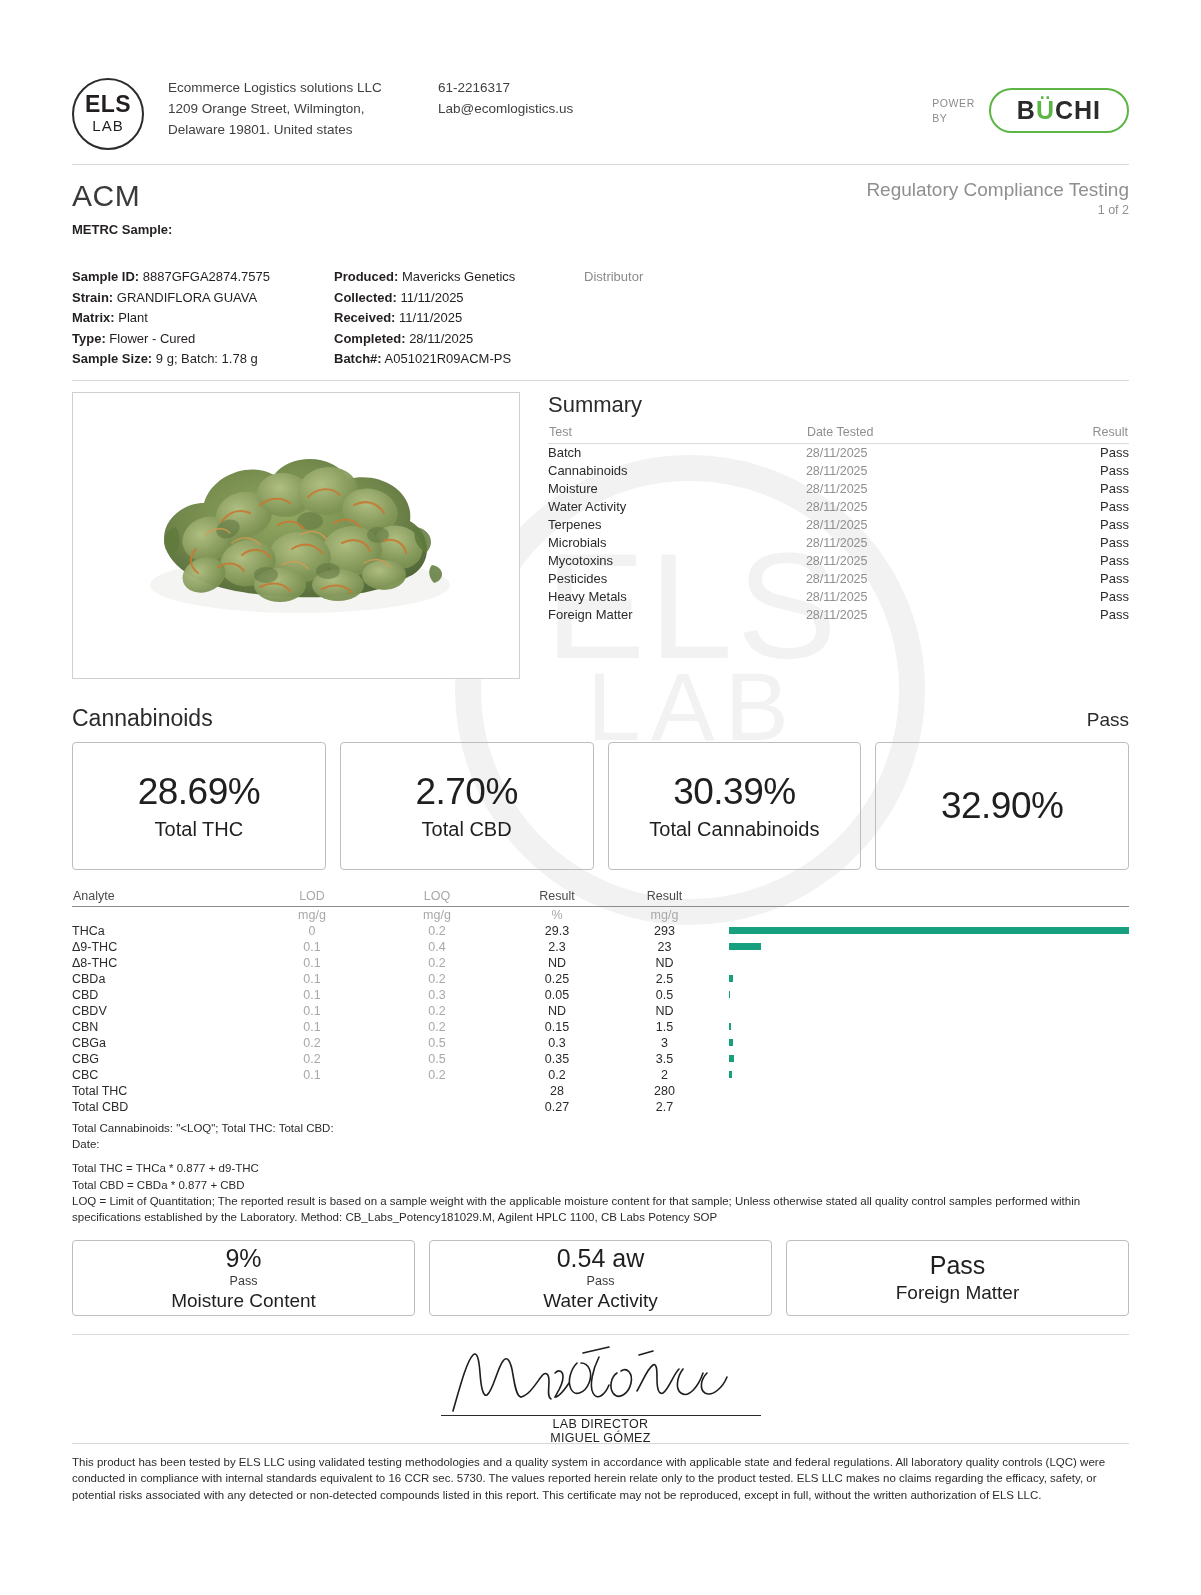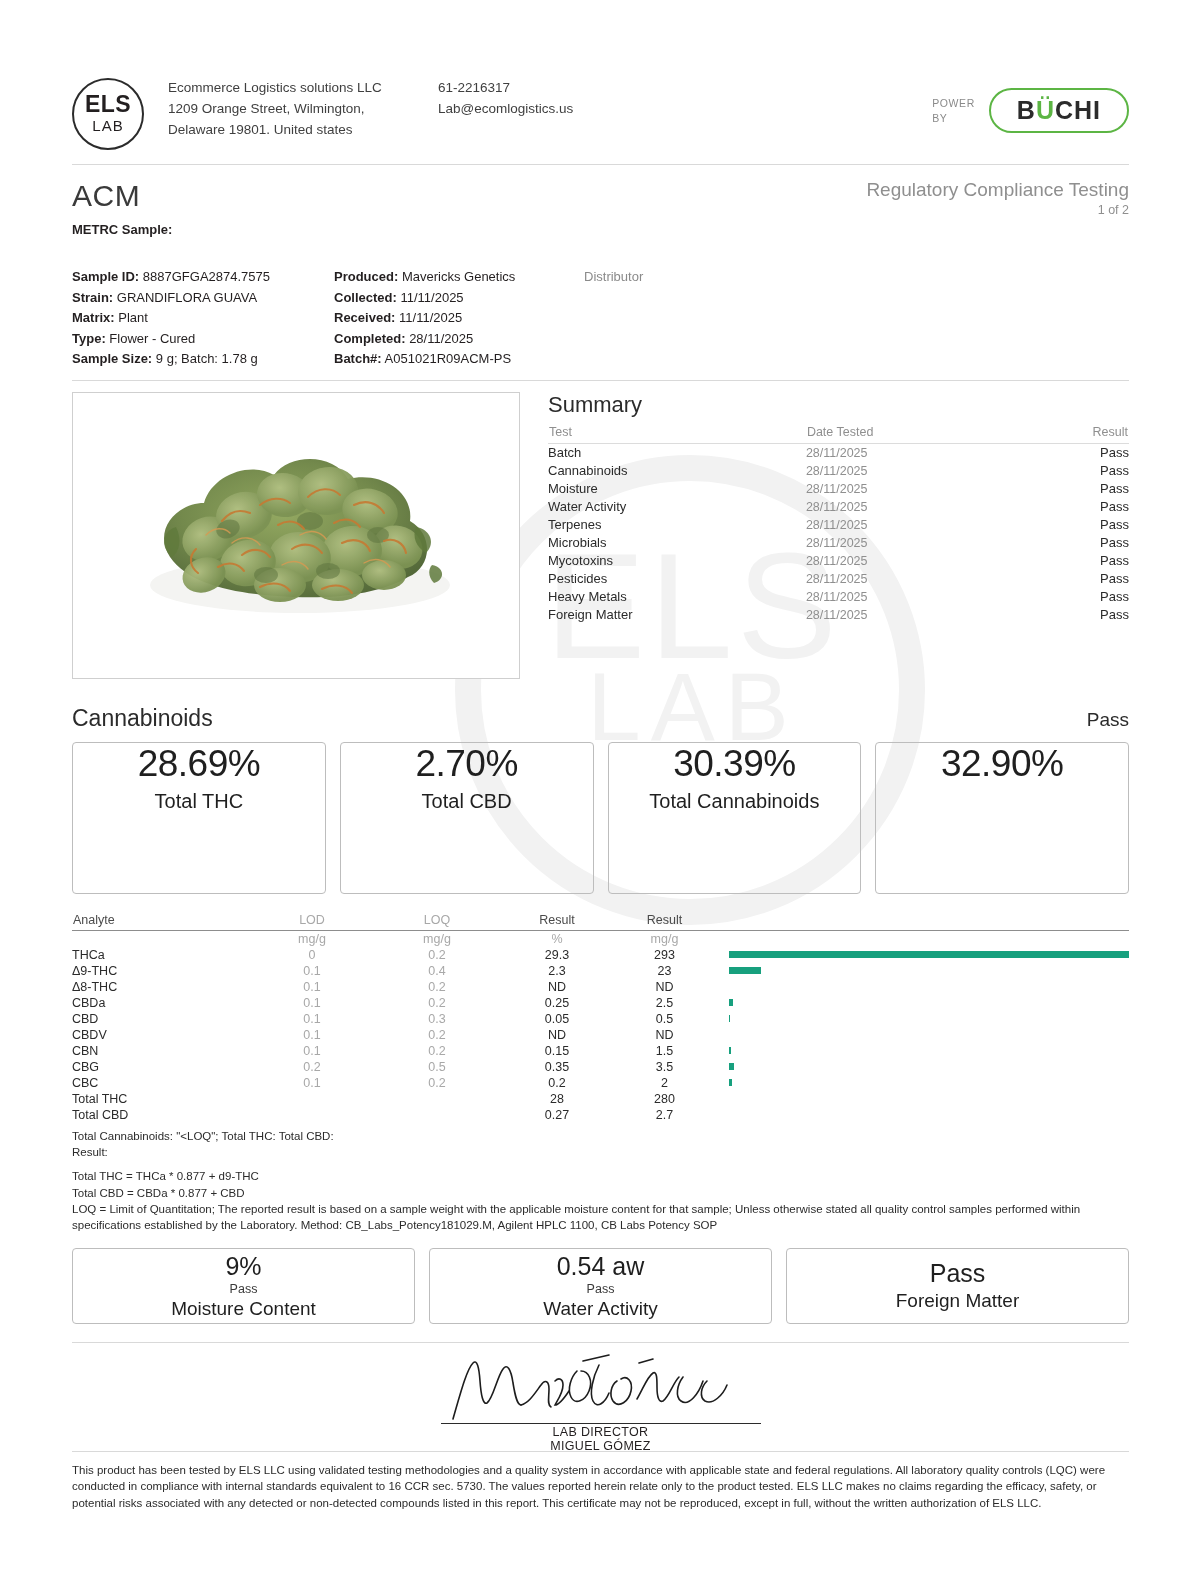"28.69%" .kpi { height: 152px -> 128px; justify-content: none -> center }
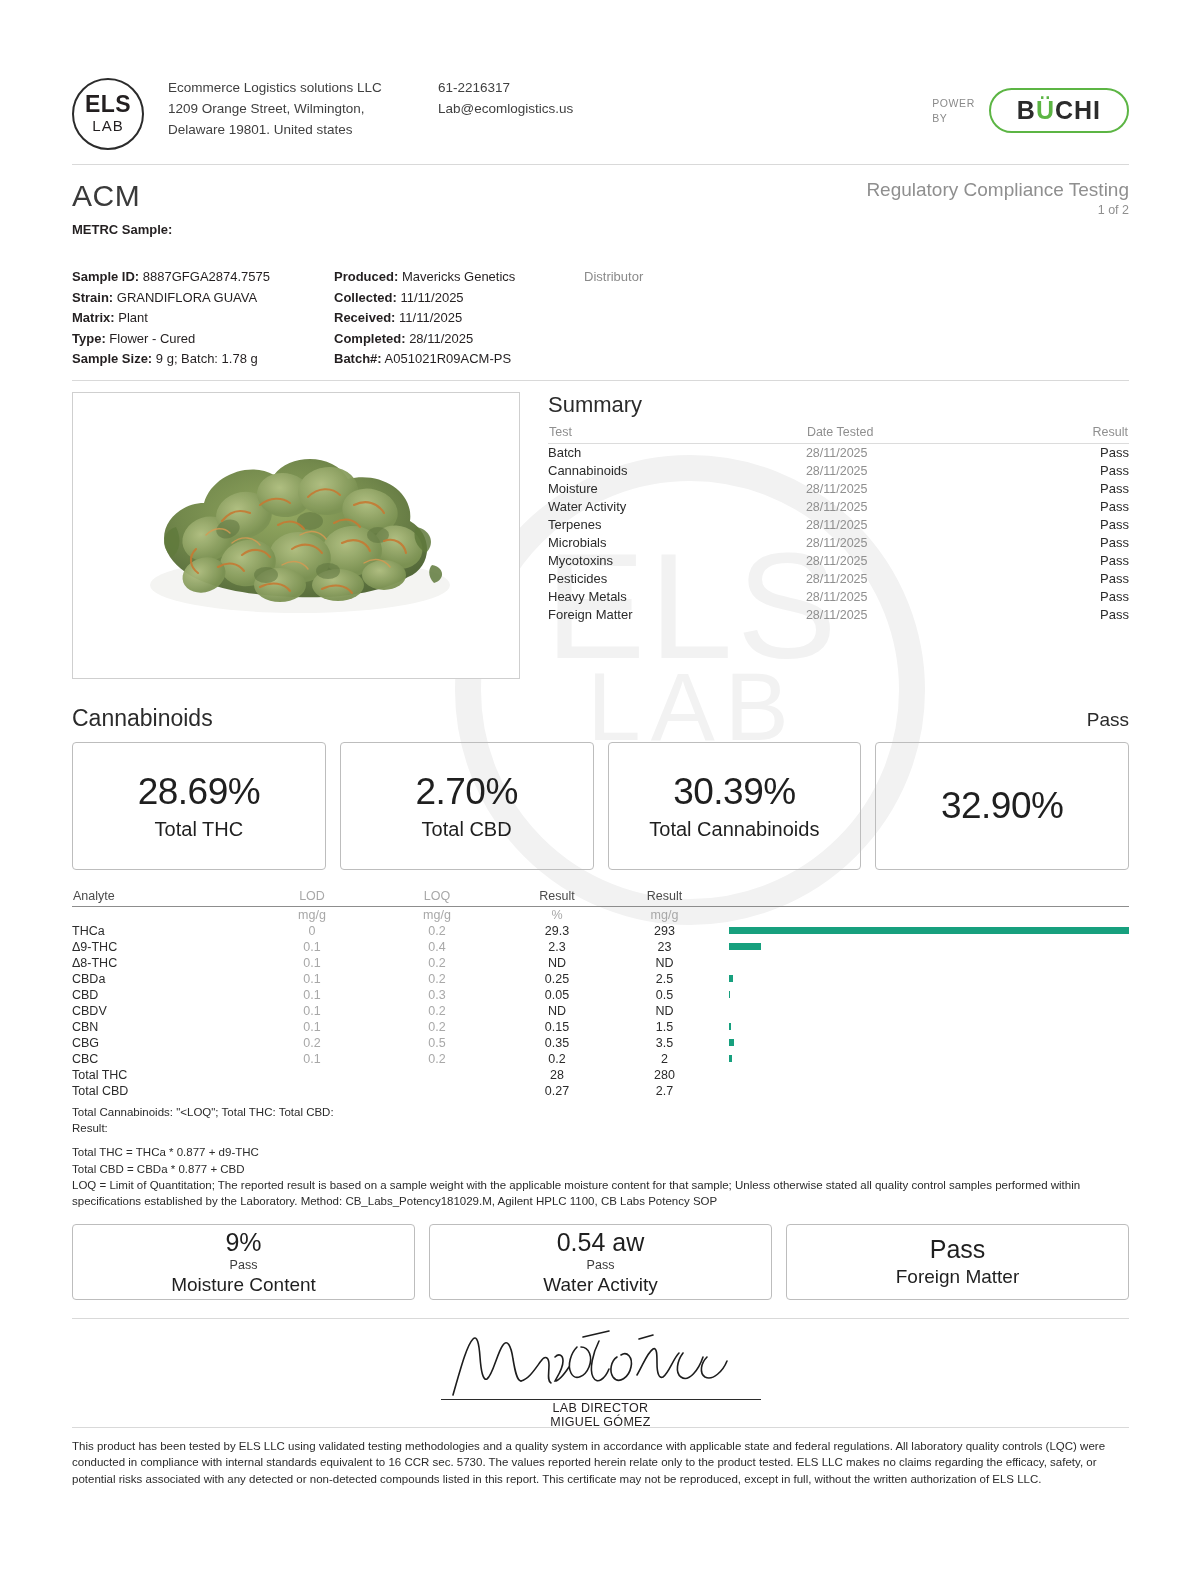"CBGa" tr { html: none -> <tr> <td>CBGa</td> <td>0.2</td> <td>0.5</td> <td>0.3</td> <td>3</td> <td> <div></div> </td> </tr> }
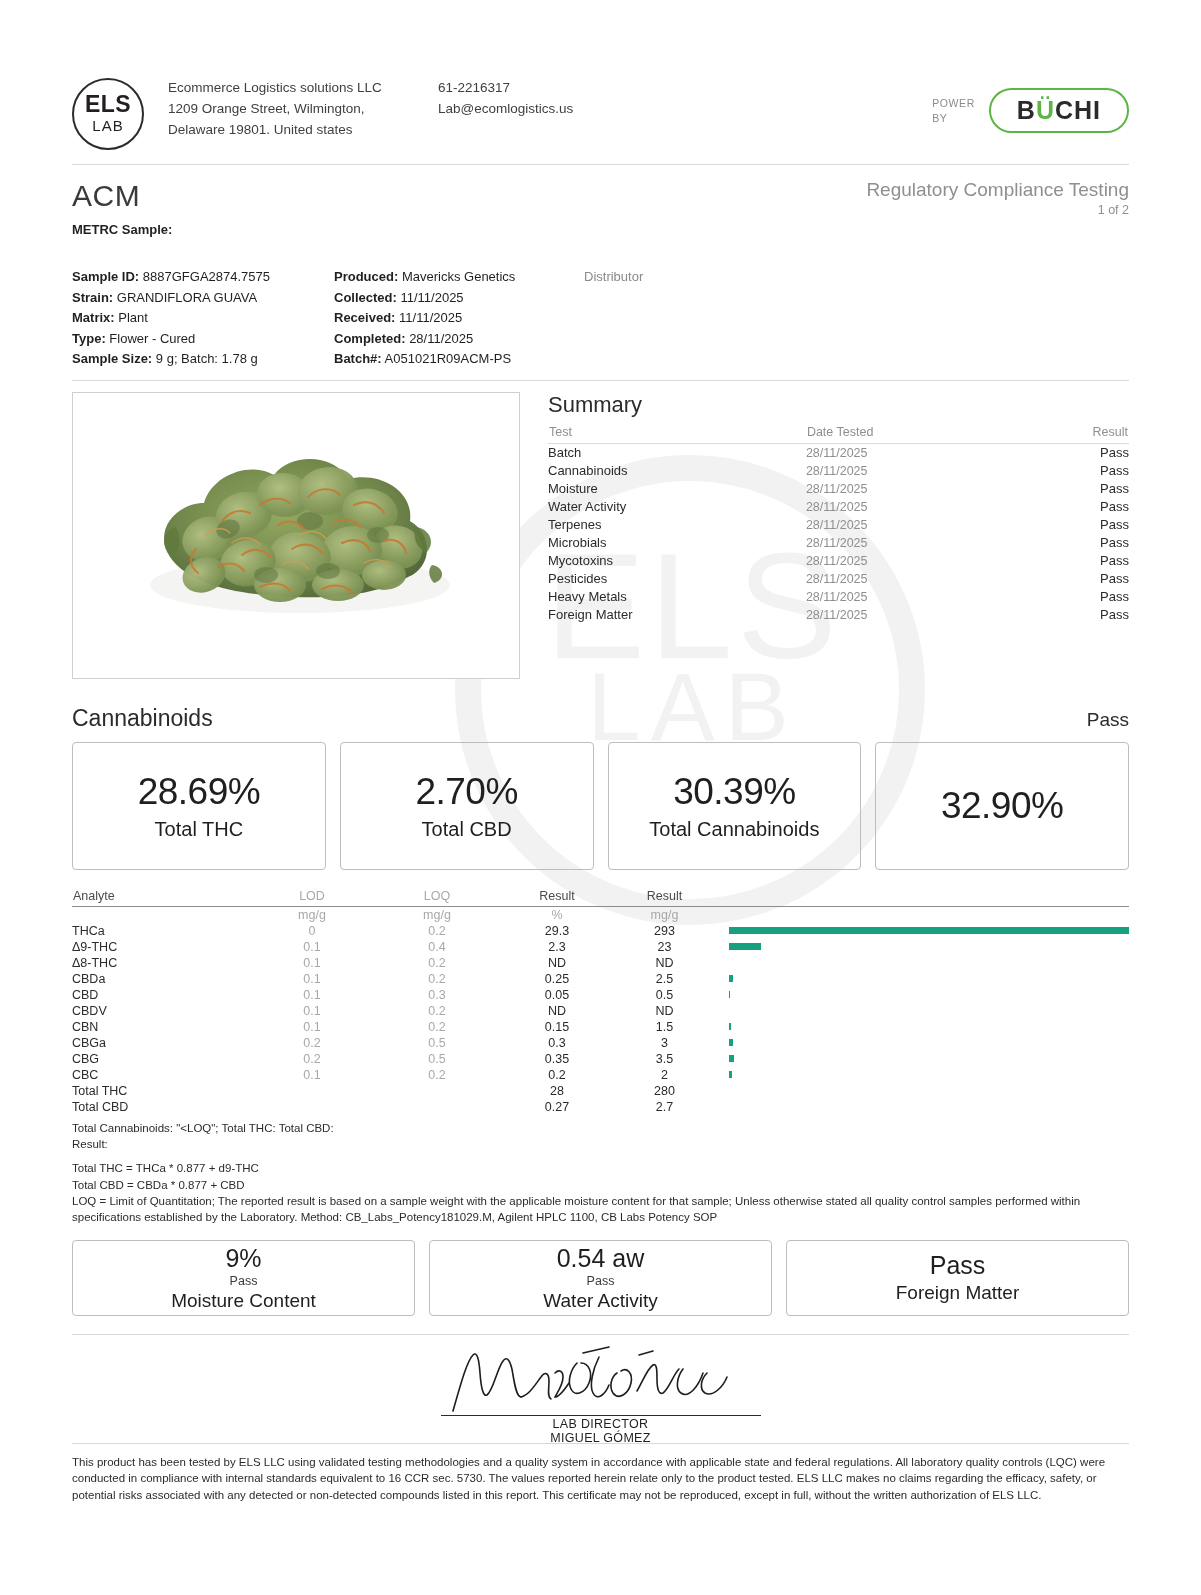"Result:" p.tight { text: Result -> Date }
